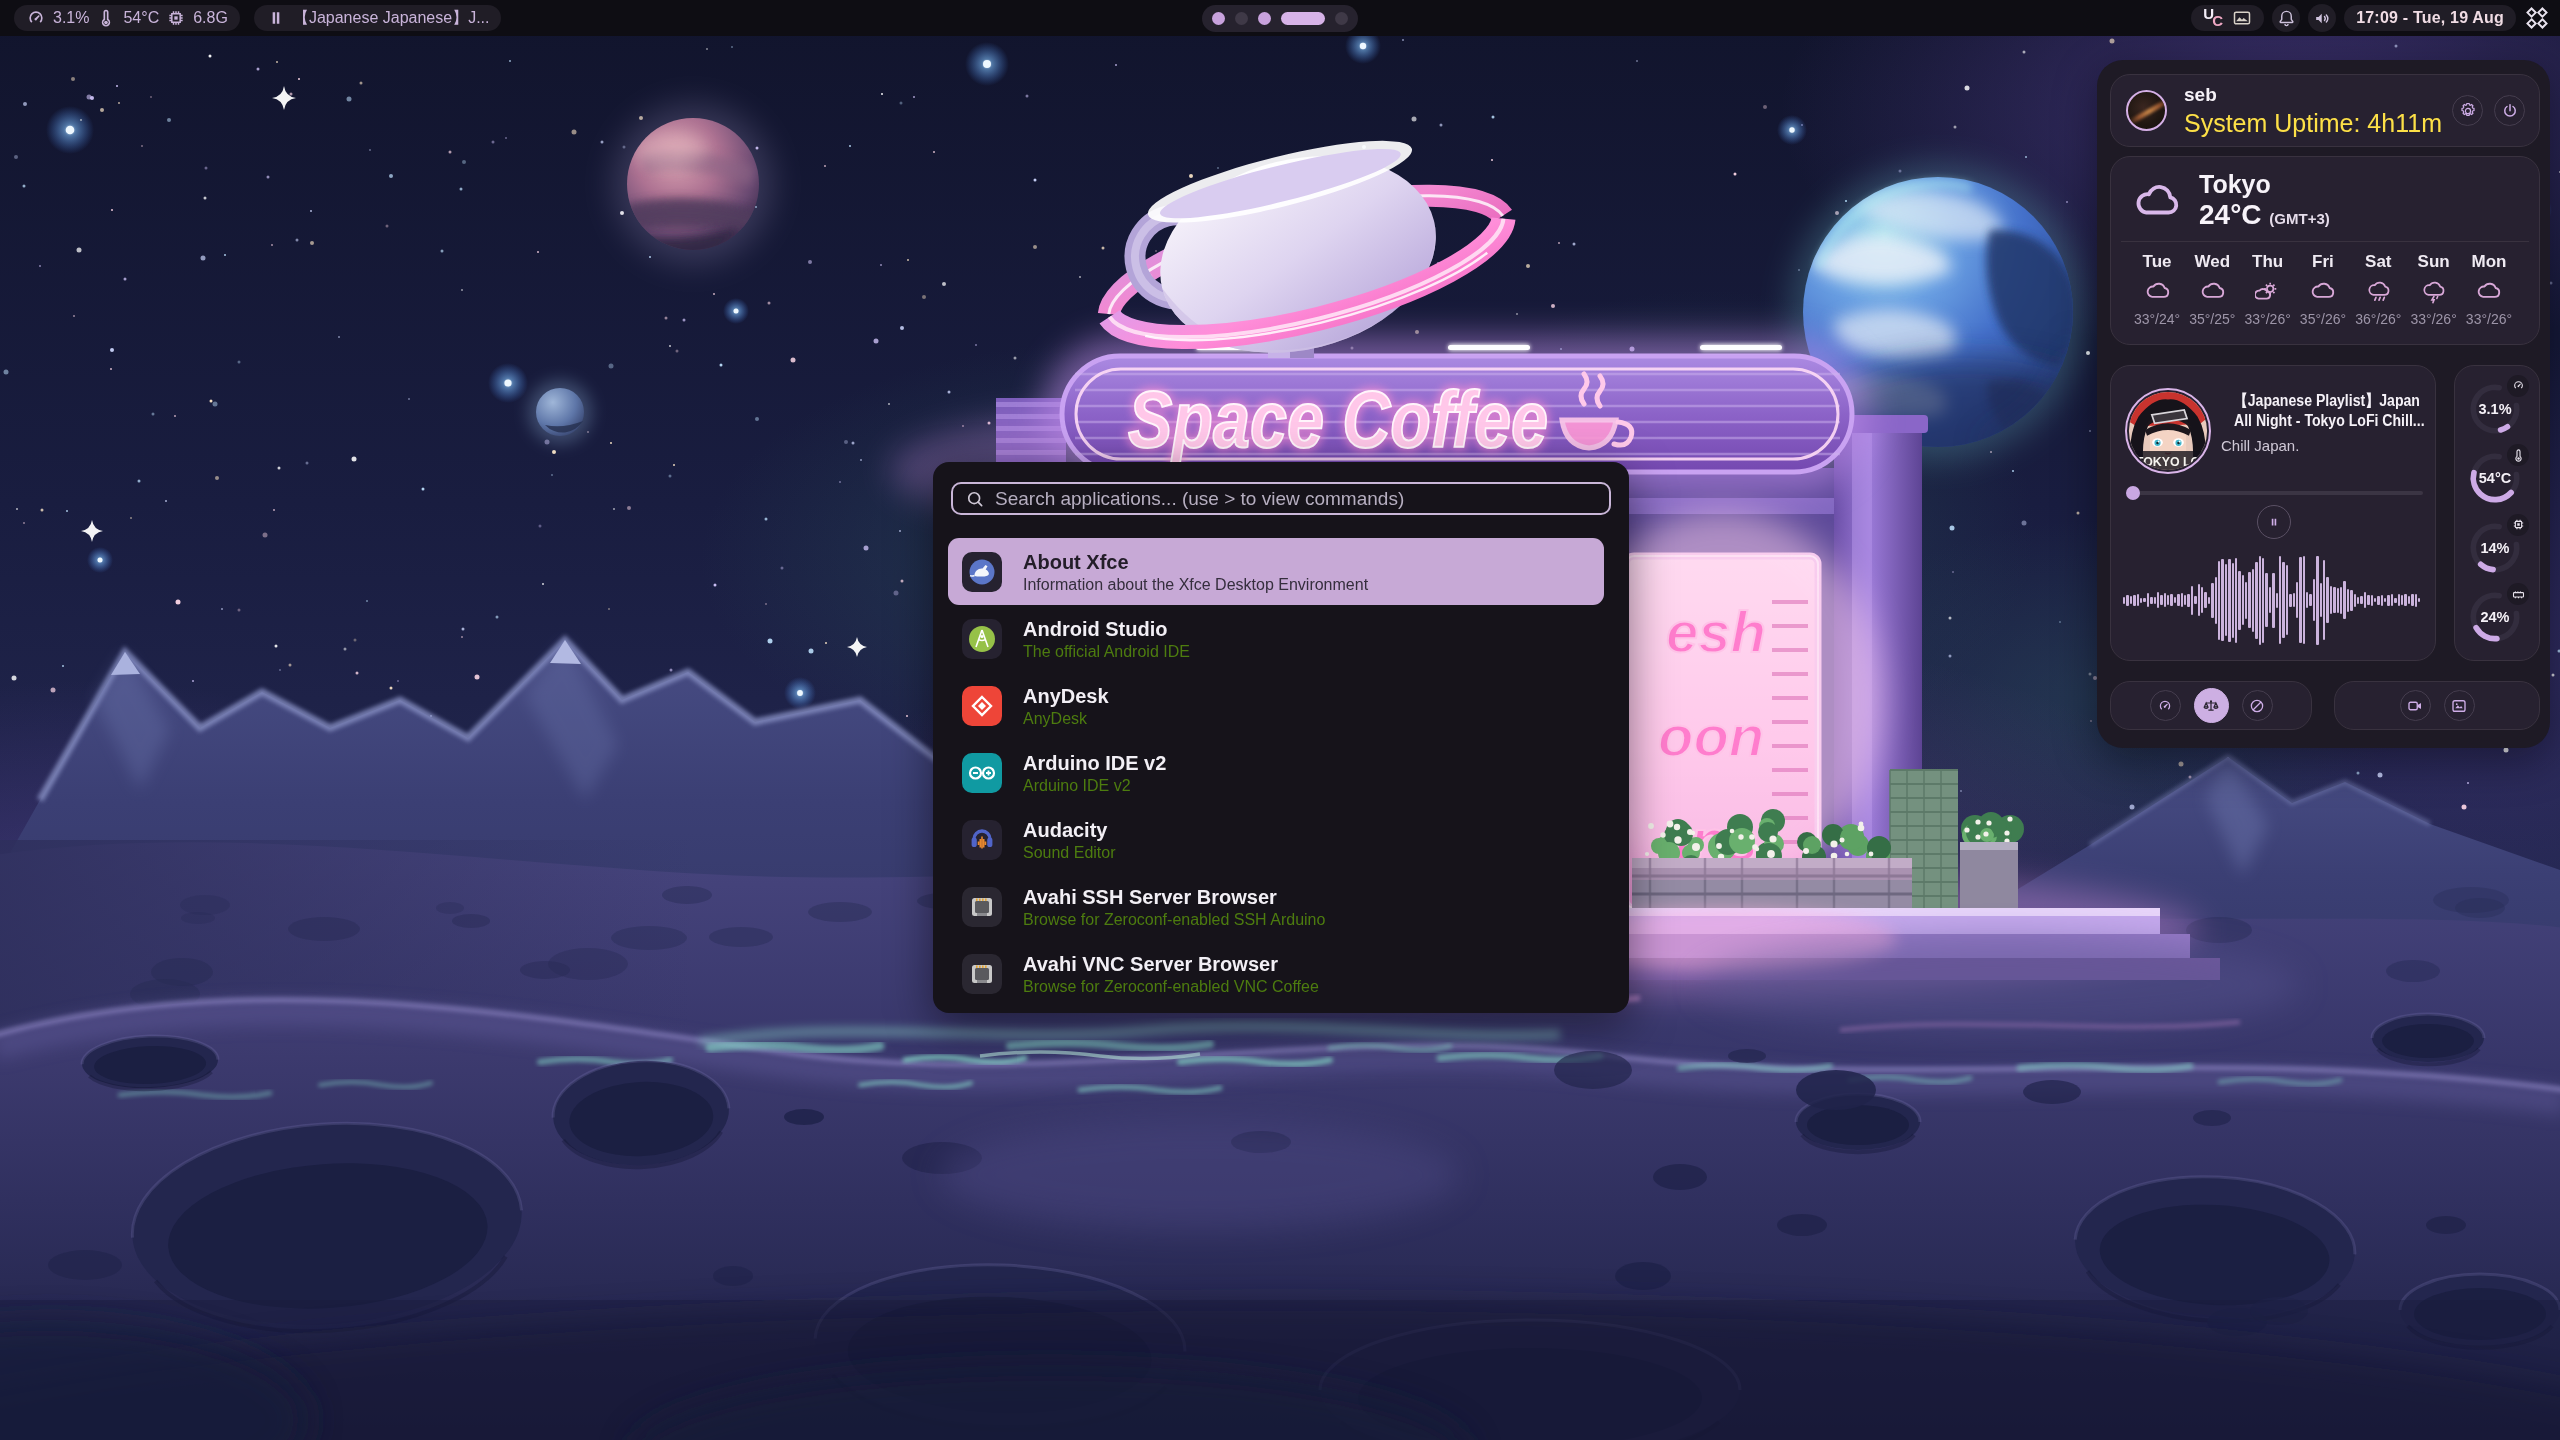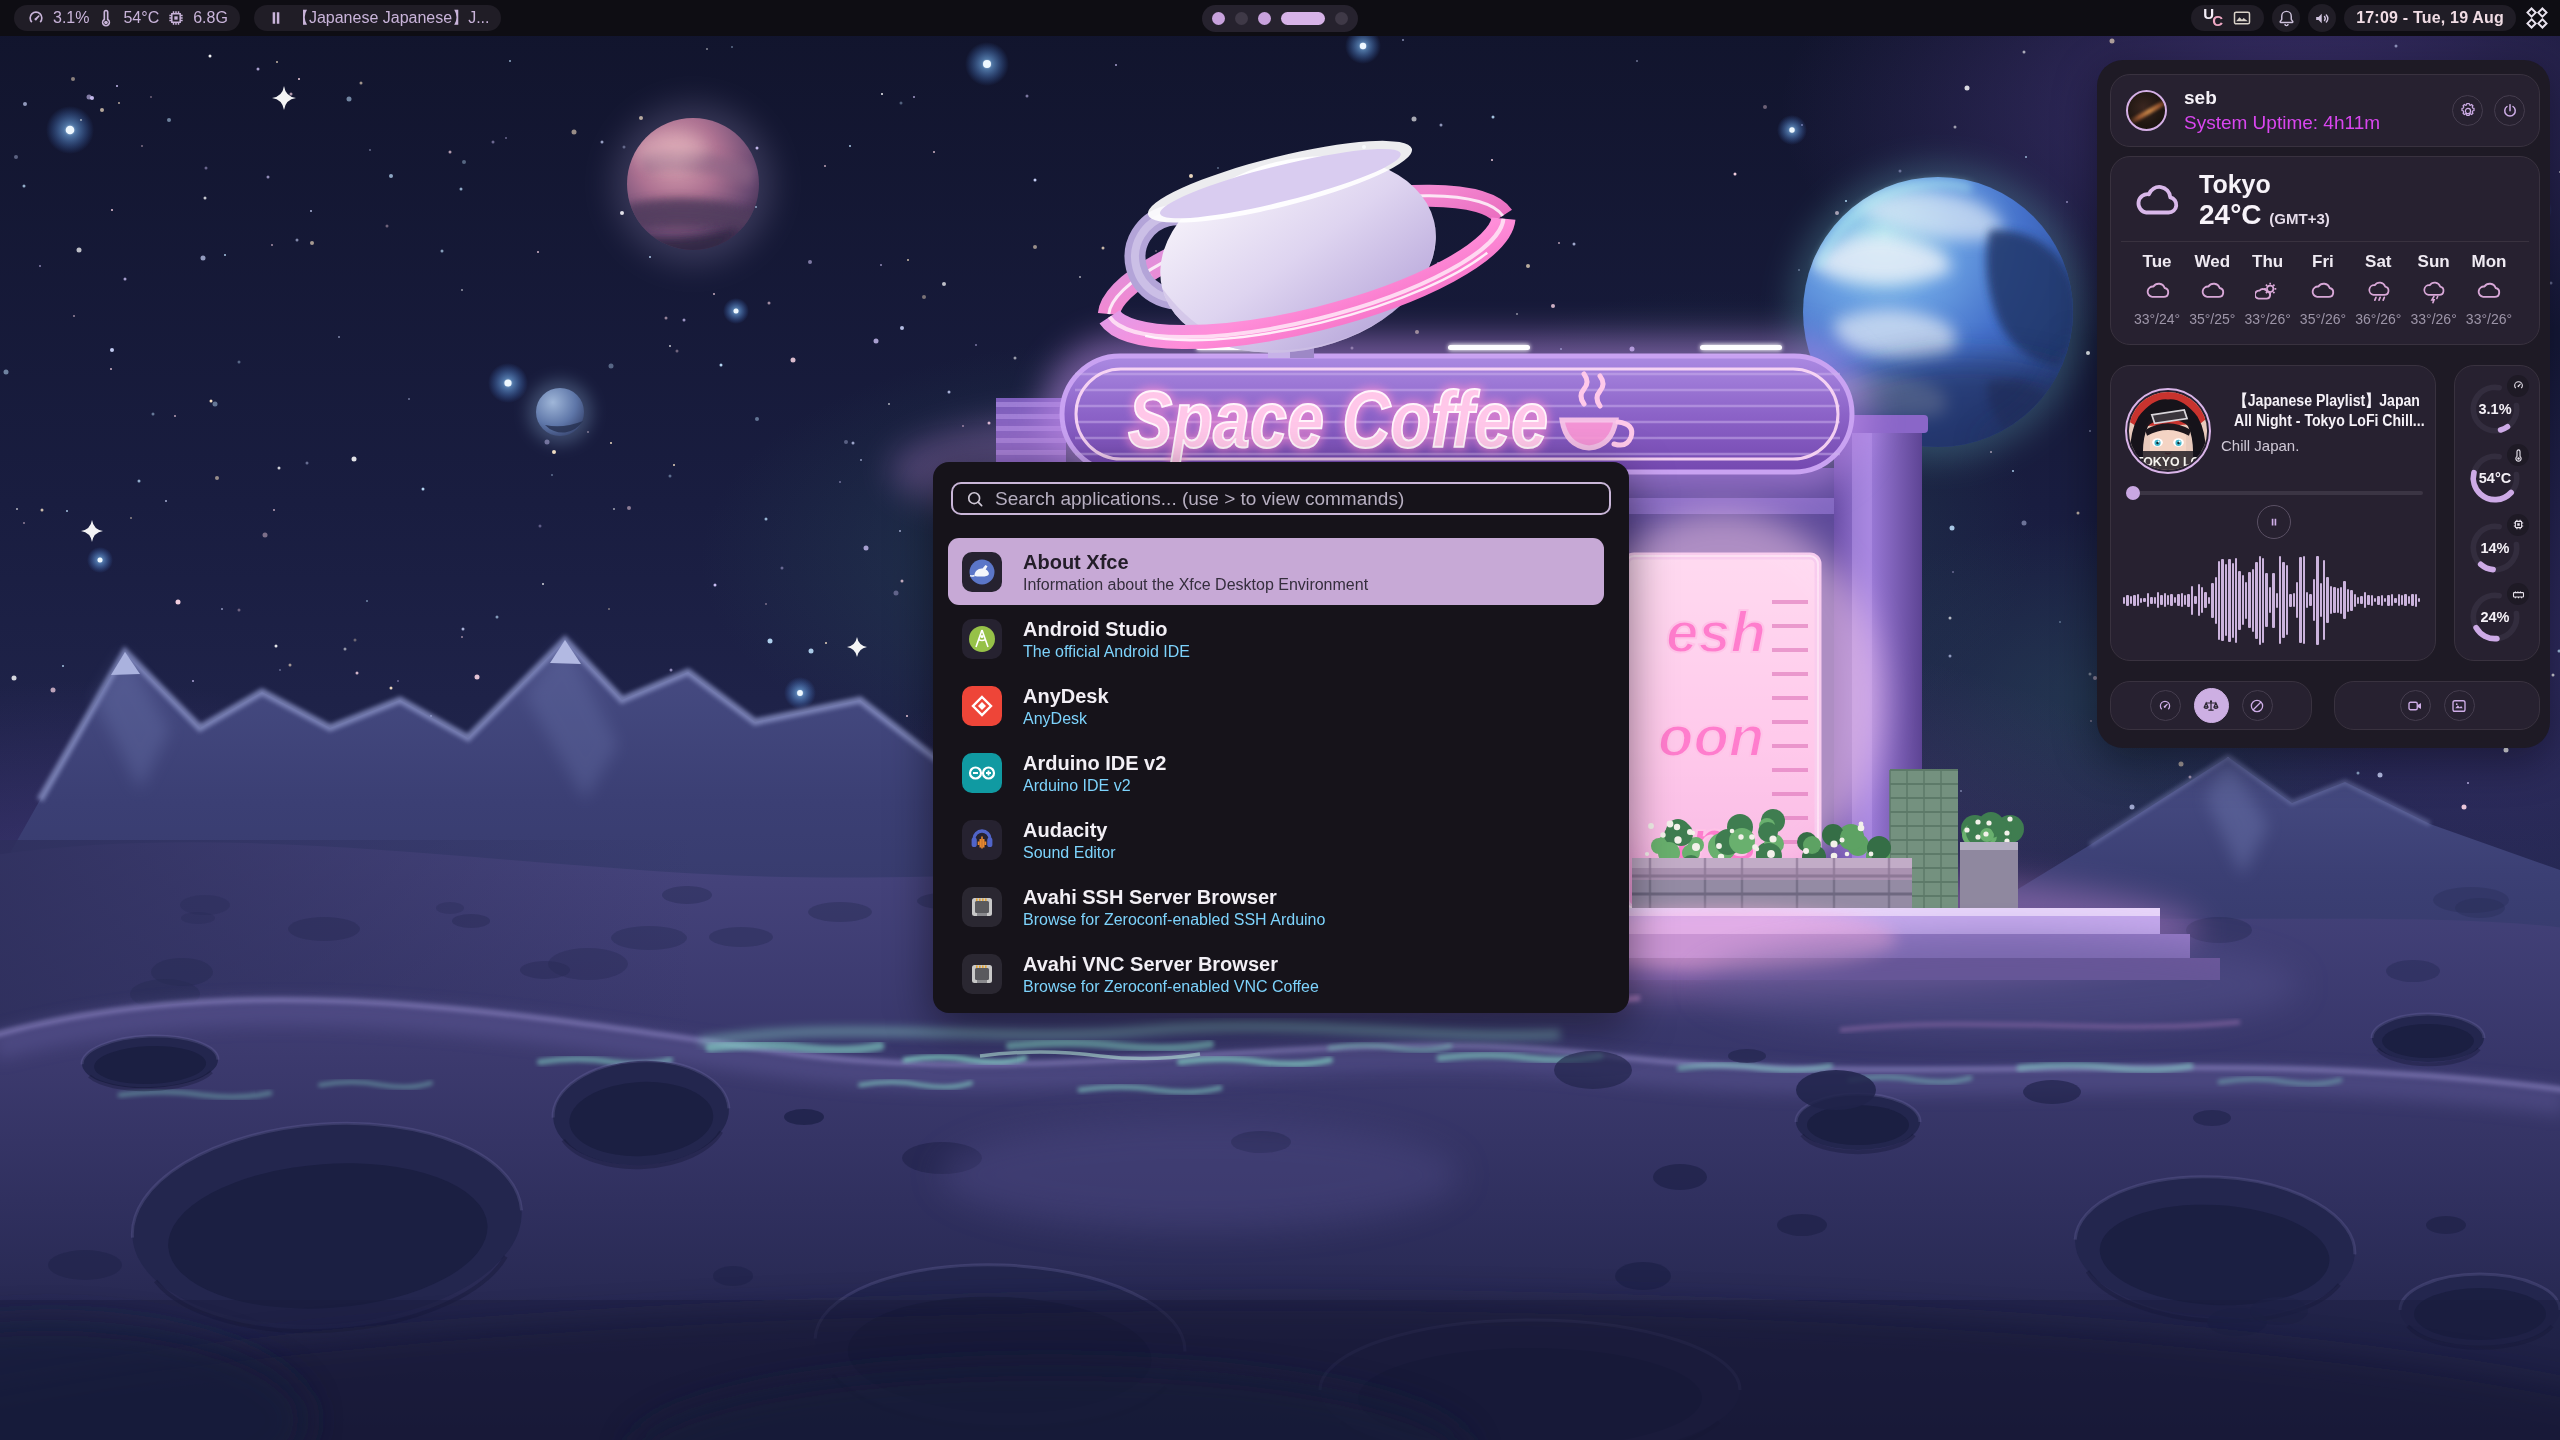"System Uptime: 4h11m" .uup { color: #d946ef -> #fde047; font-size: 19px -> 25px }
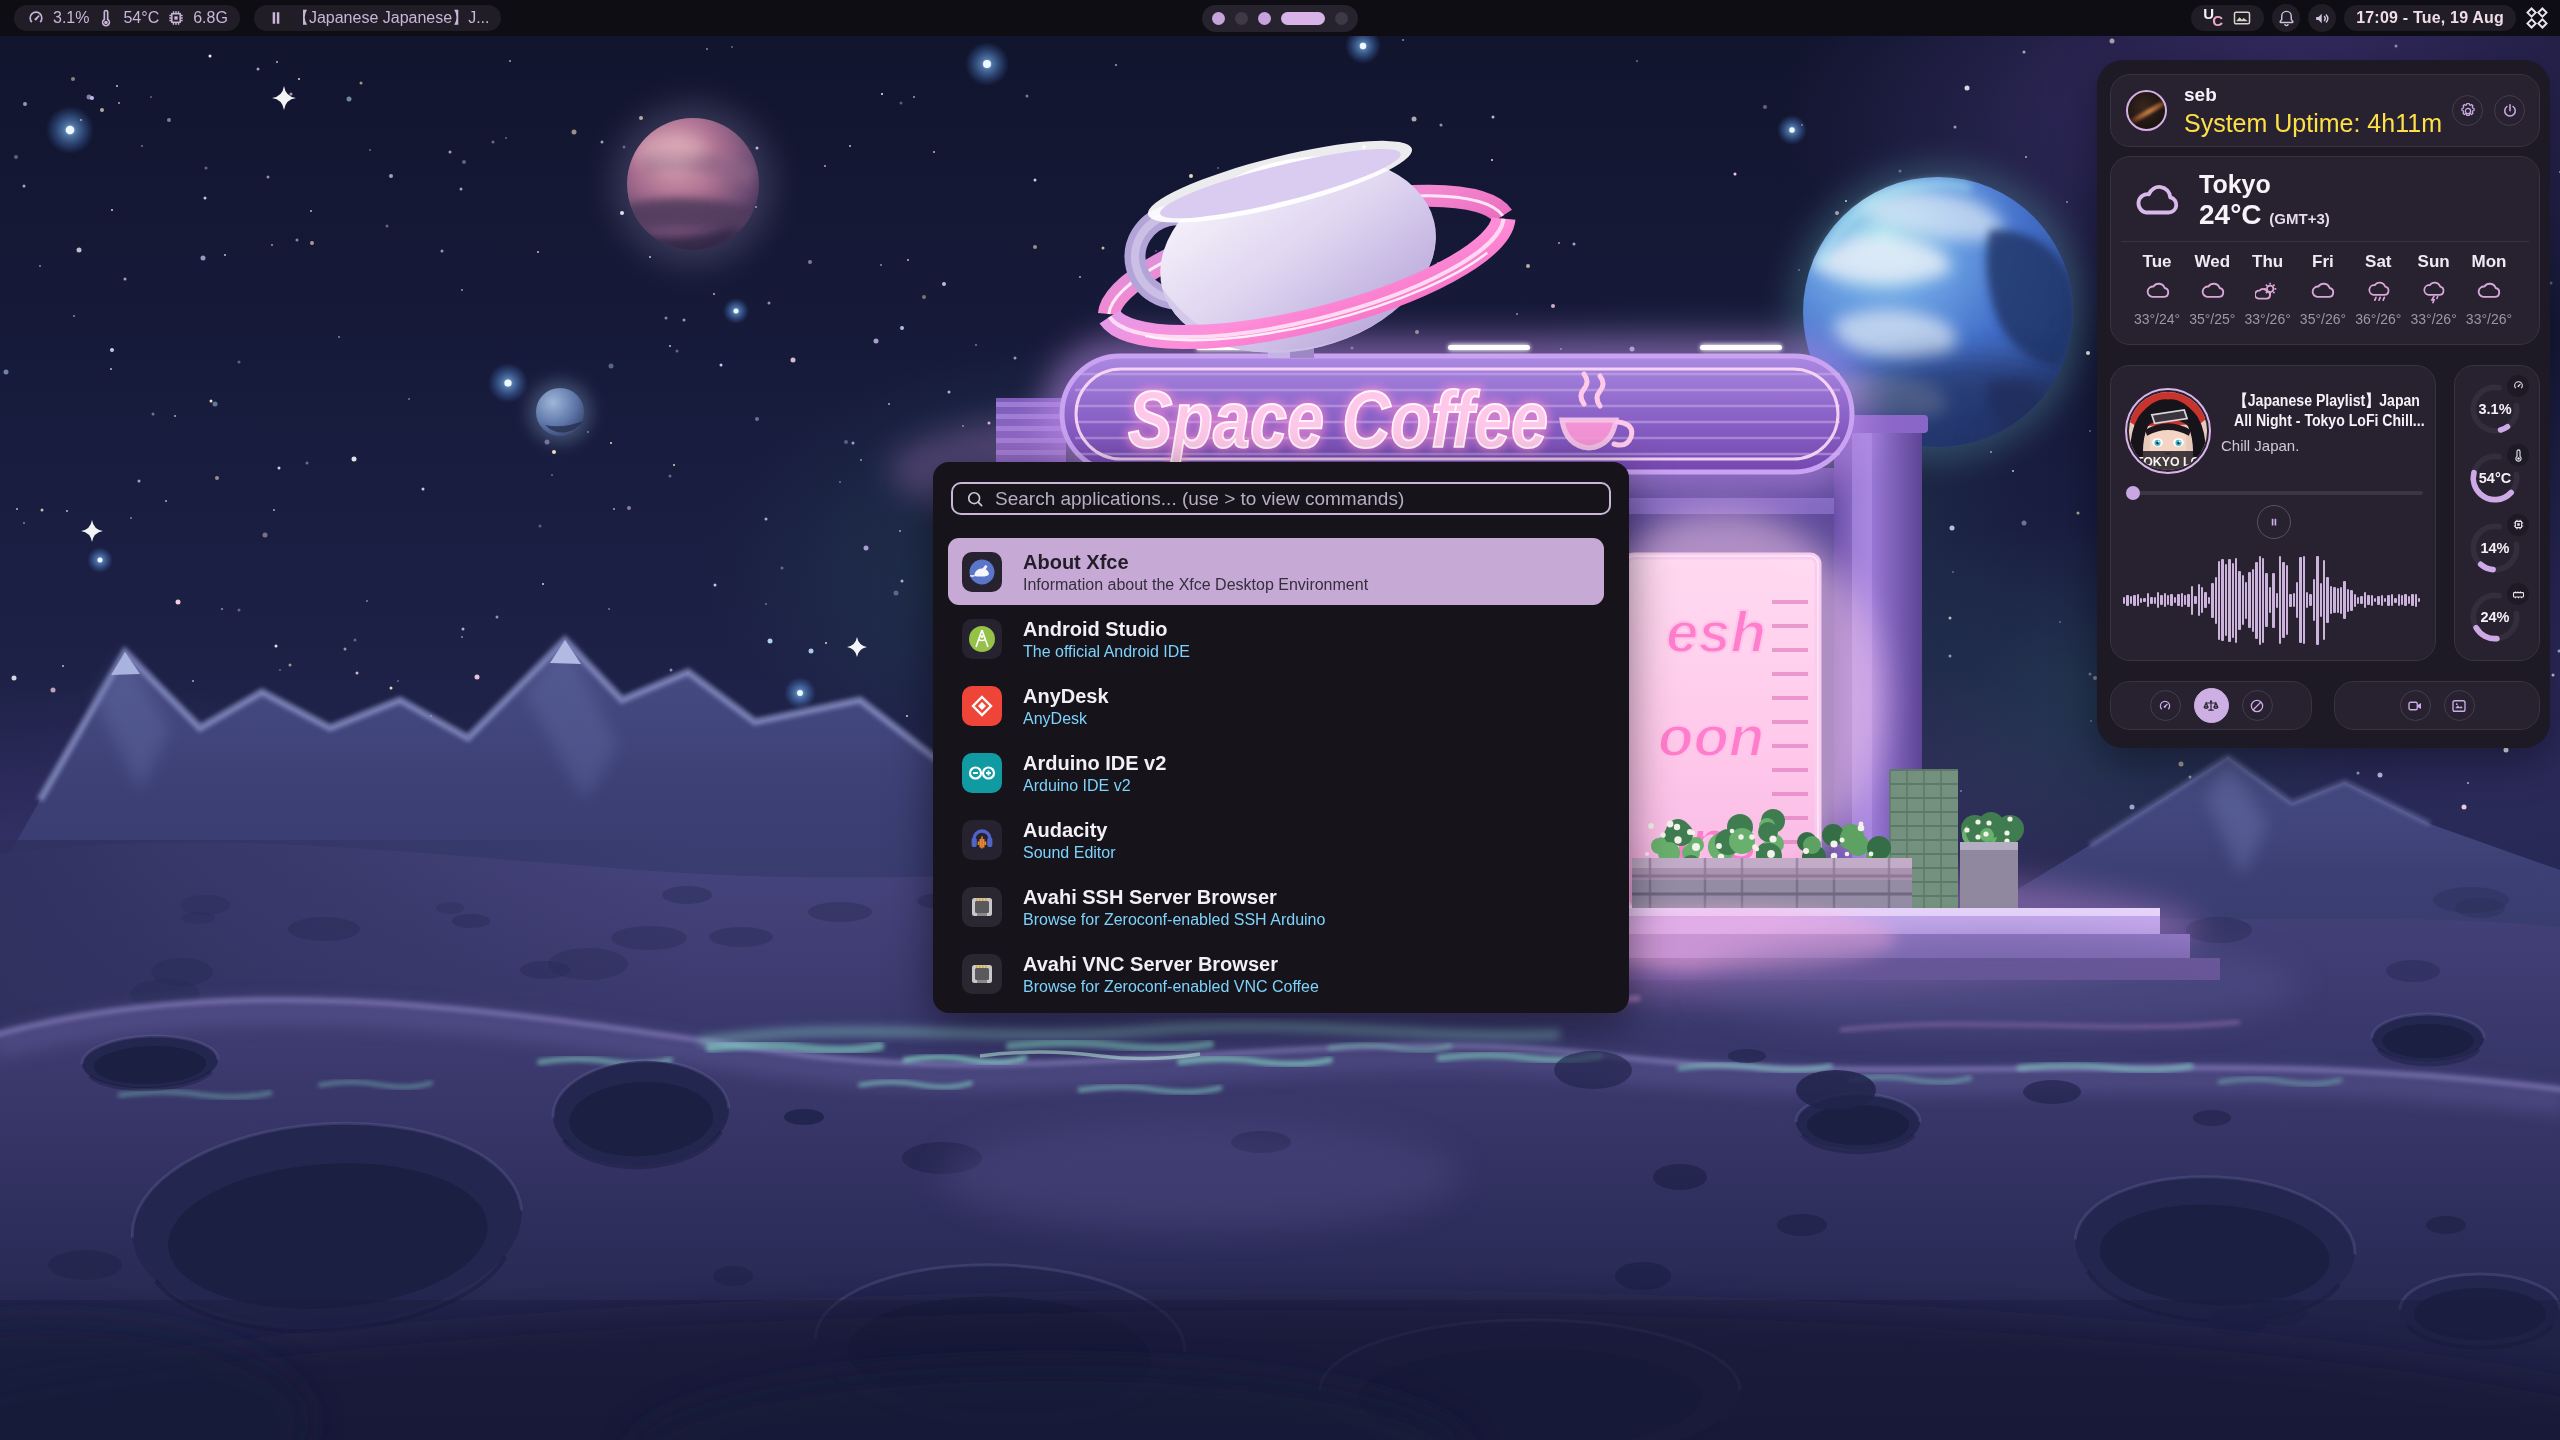"The official Android IDE" .ls { color: #7dd3fc -> #4d7c0f }
